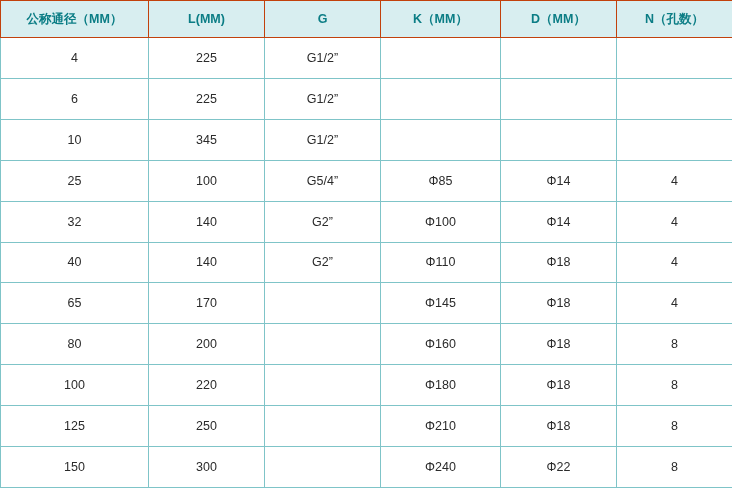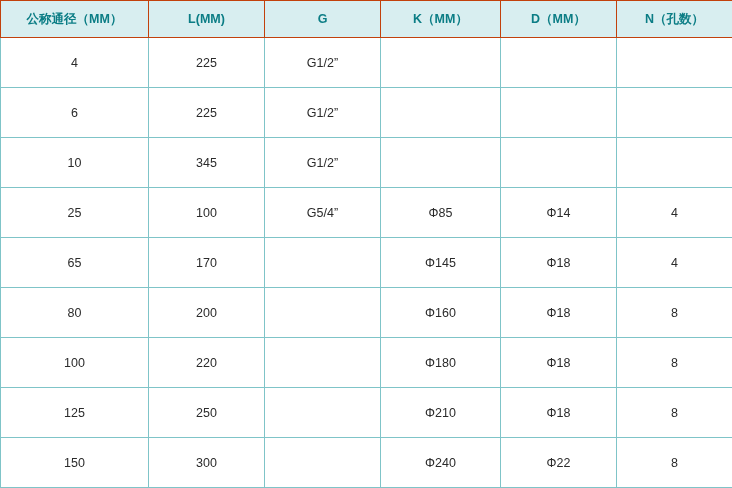"32" tr { html: none -> <tr> <td>32</td> <td>140</td> <td>G2”</td> <td>Φ100</td> <td>Φ14</td> <td>4</td> </tr> }
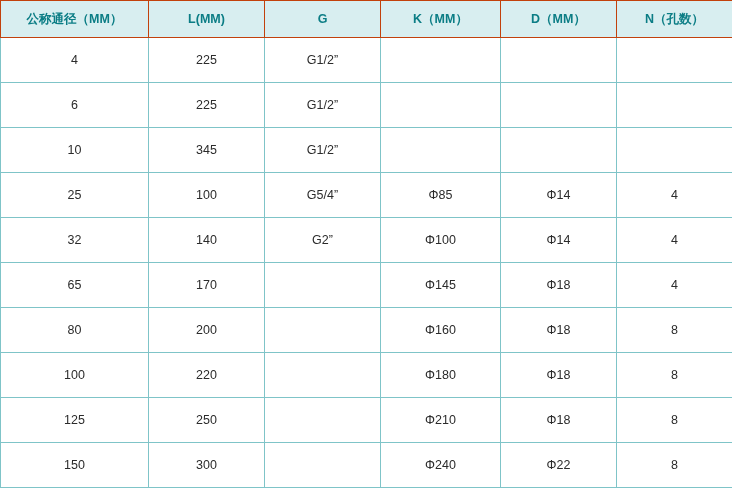"40" tr { html: none -> <tr> <td>40</td> <td>140</td> <td>G2”</td> <td>Φ110</td> <td>Φ18</td> <td>4</td> </tr> }
